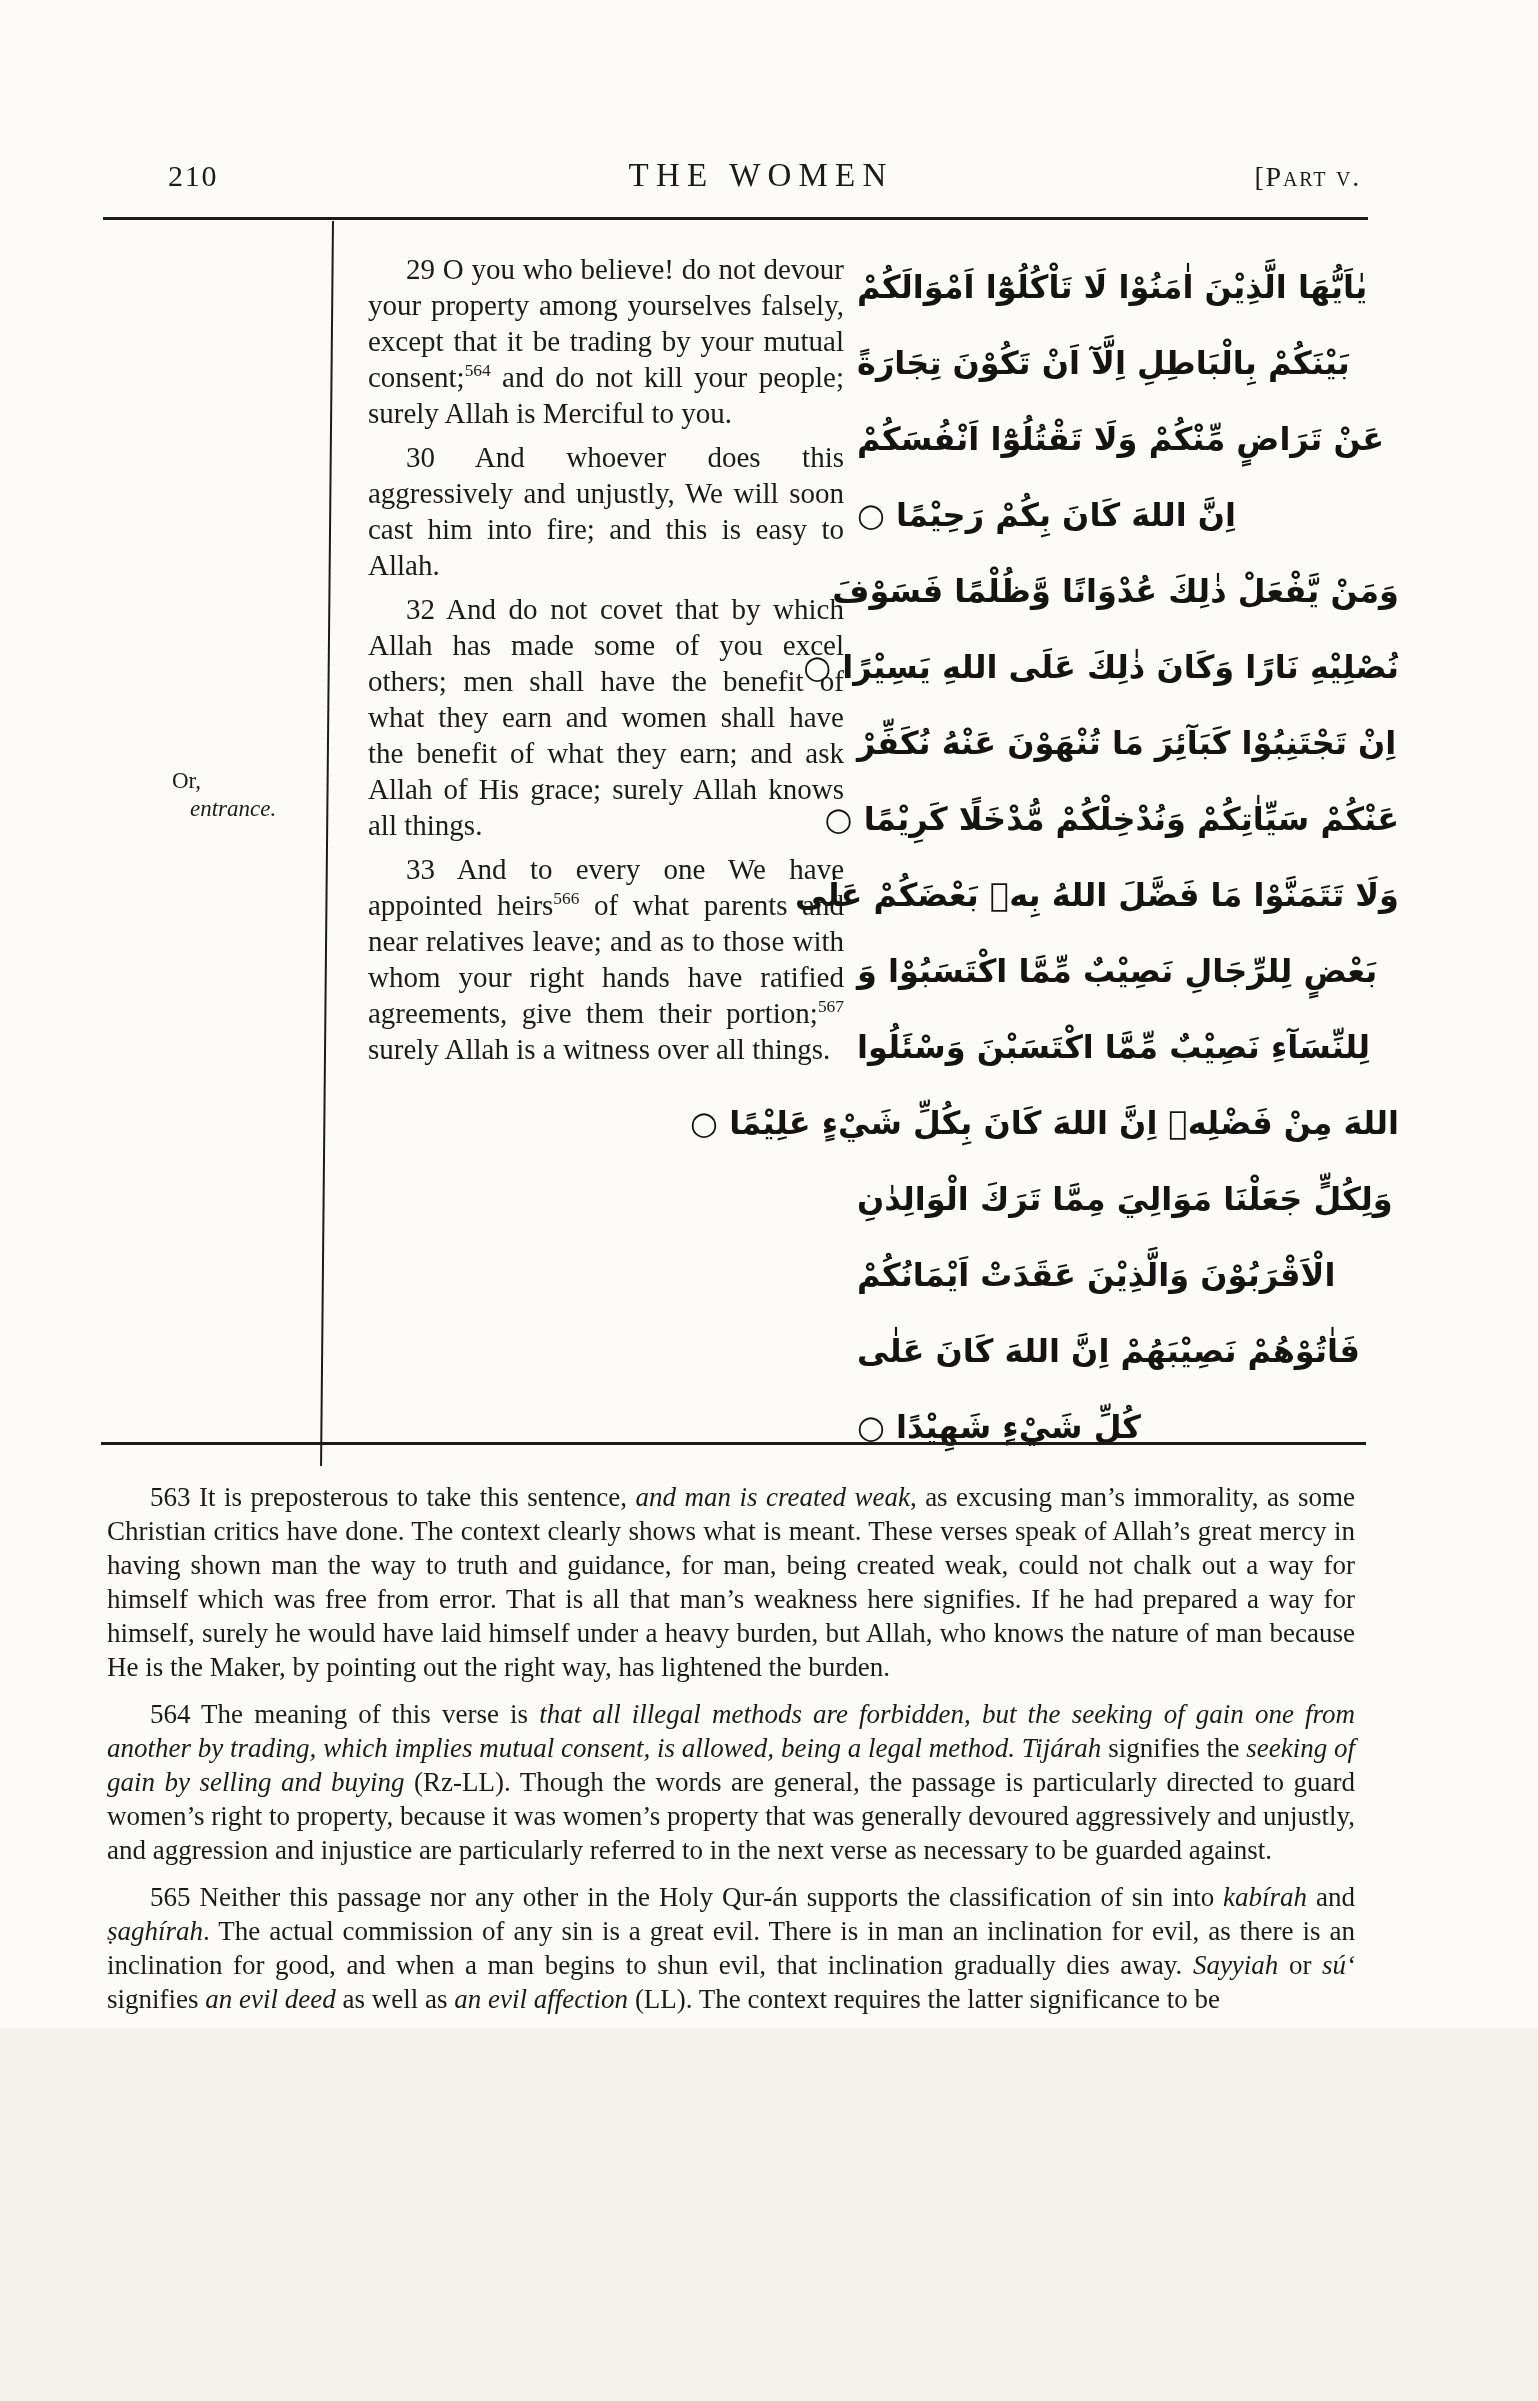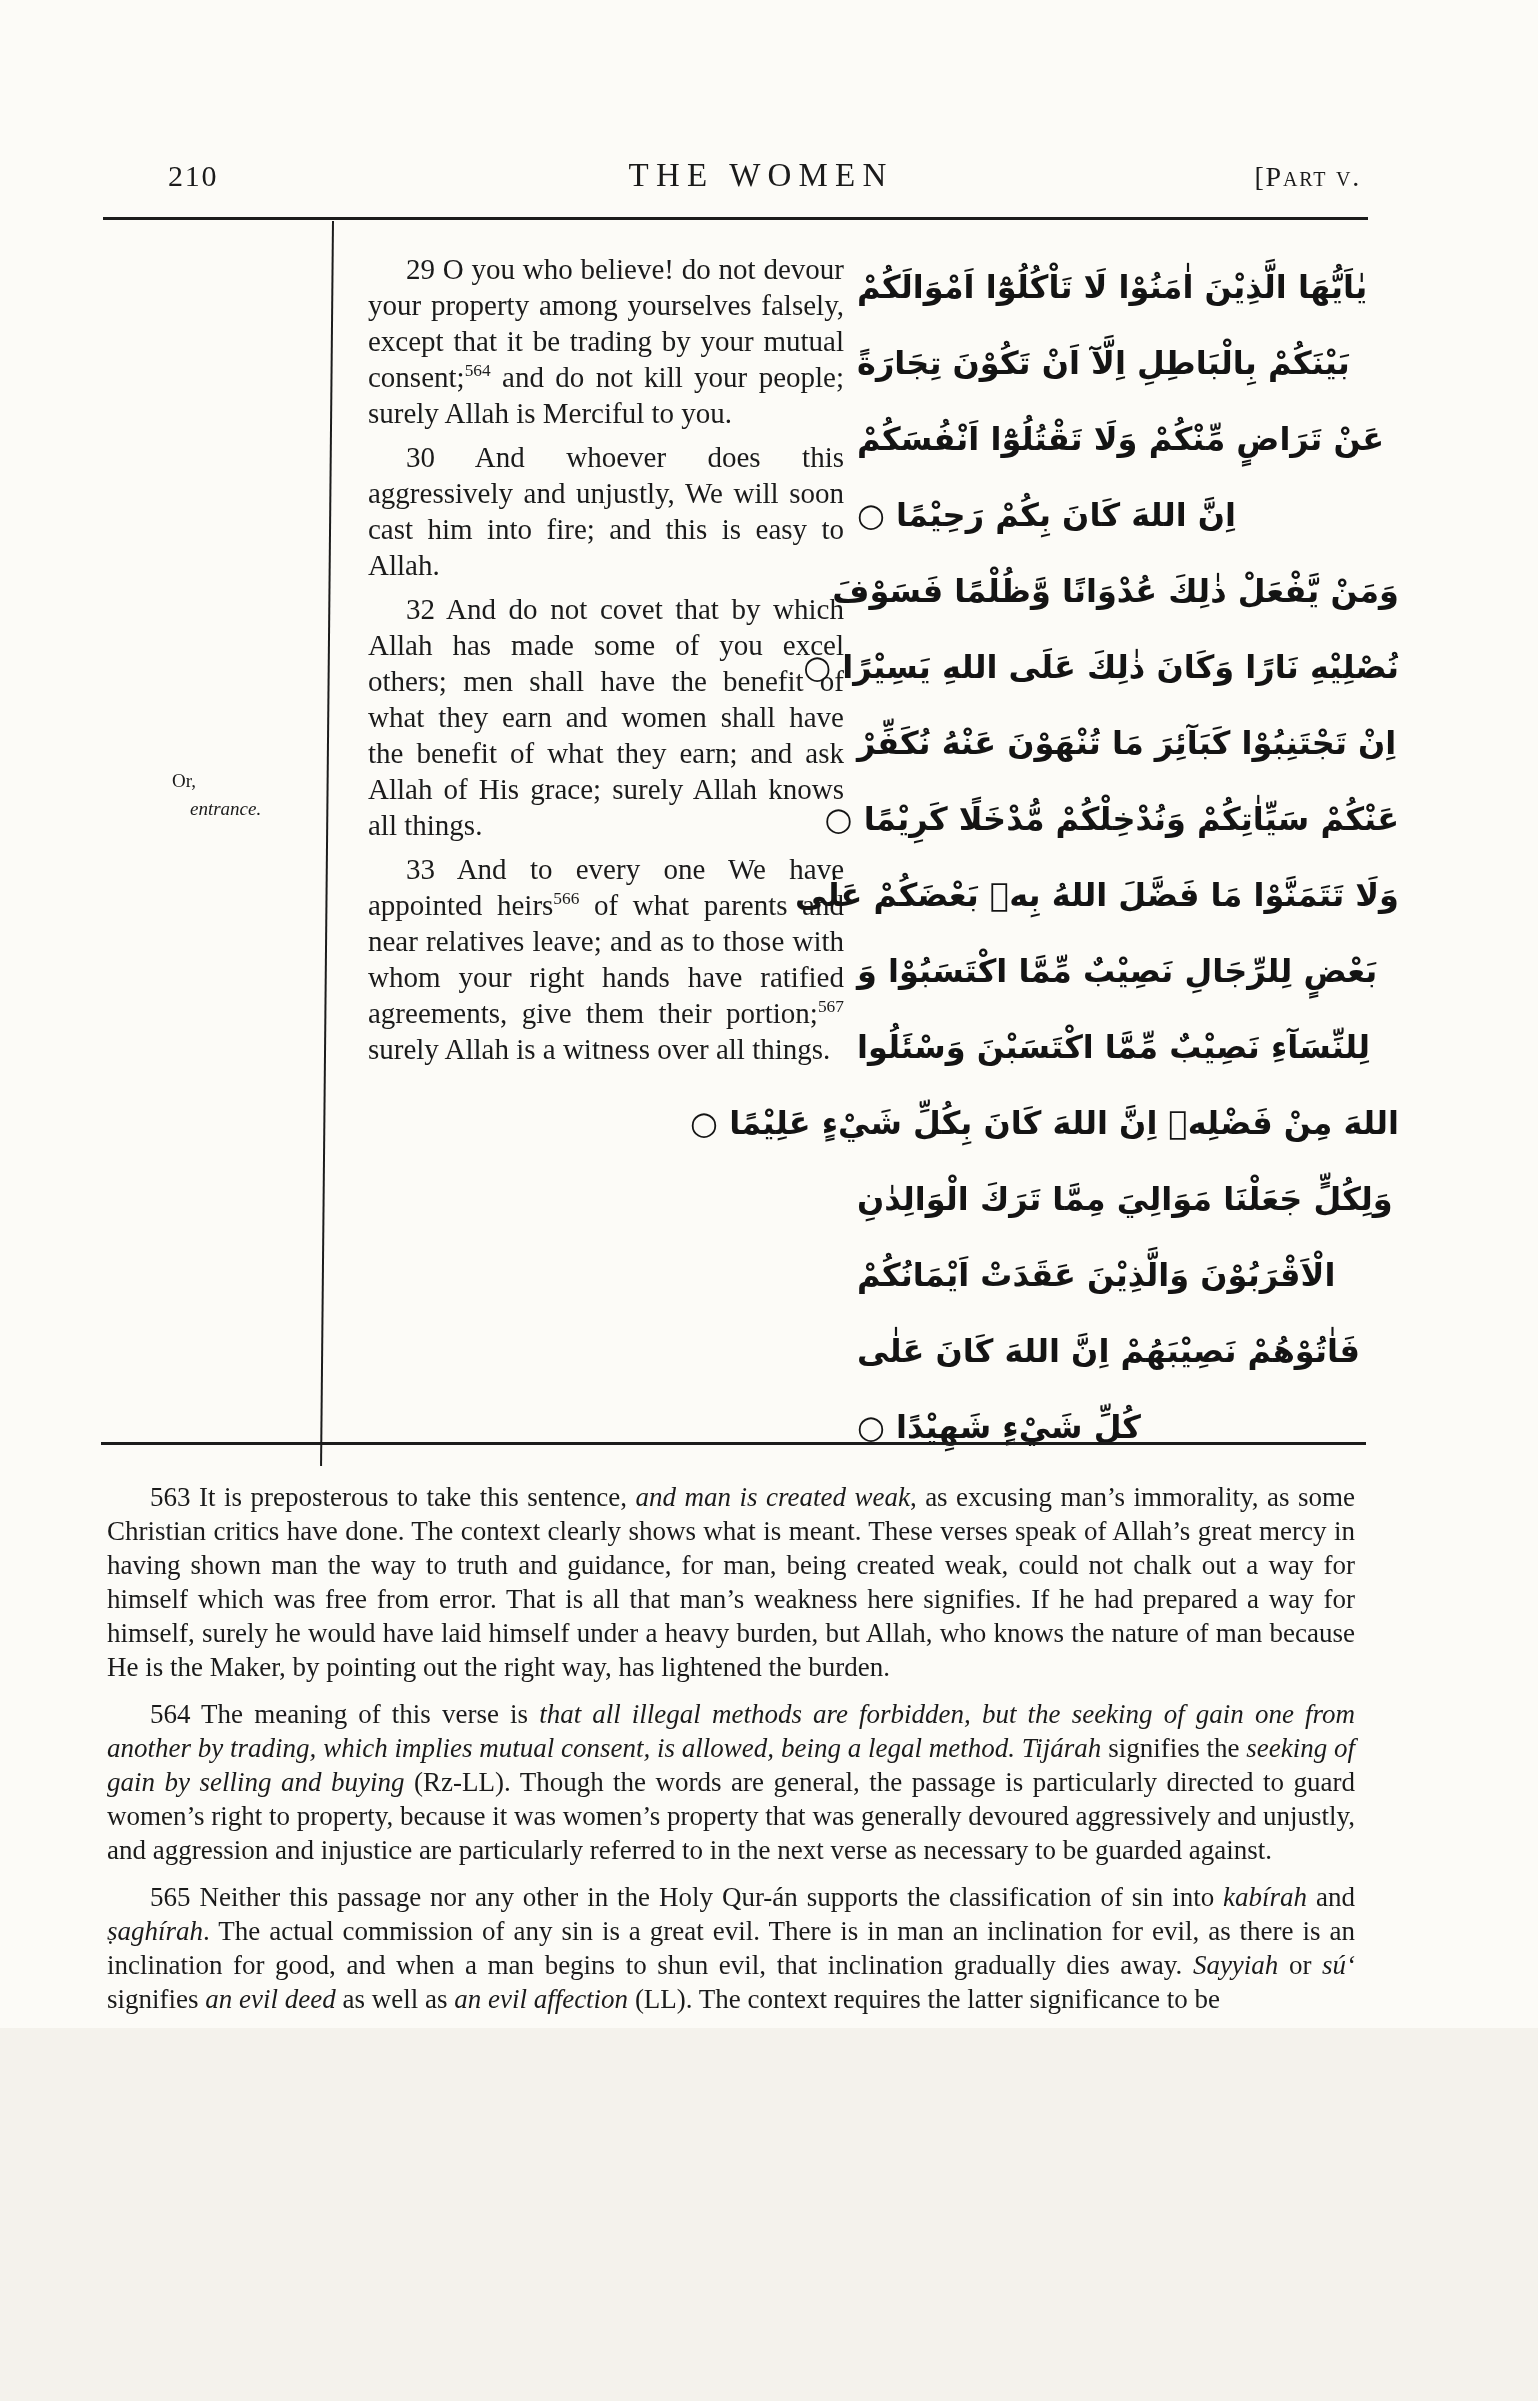"Or," .margin-note { font-size: 19px -> 23px }
